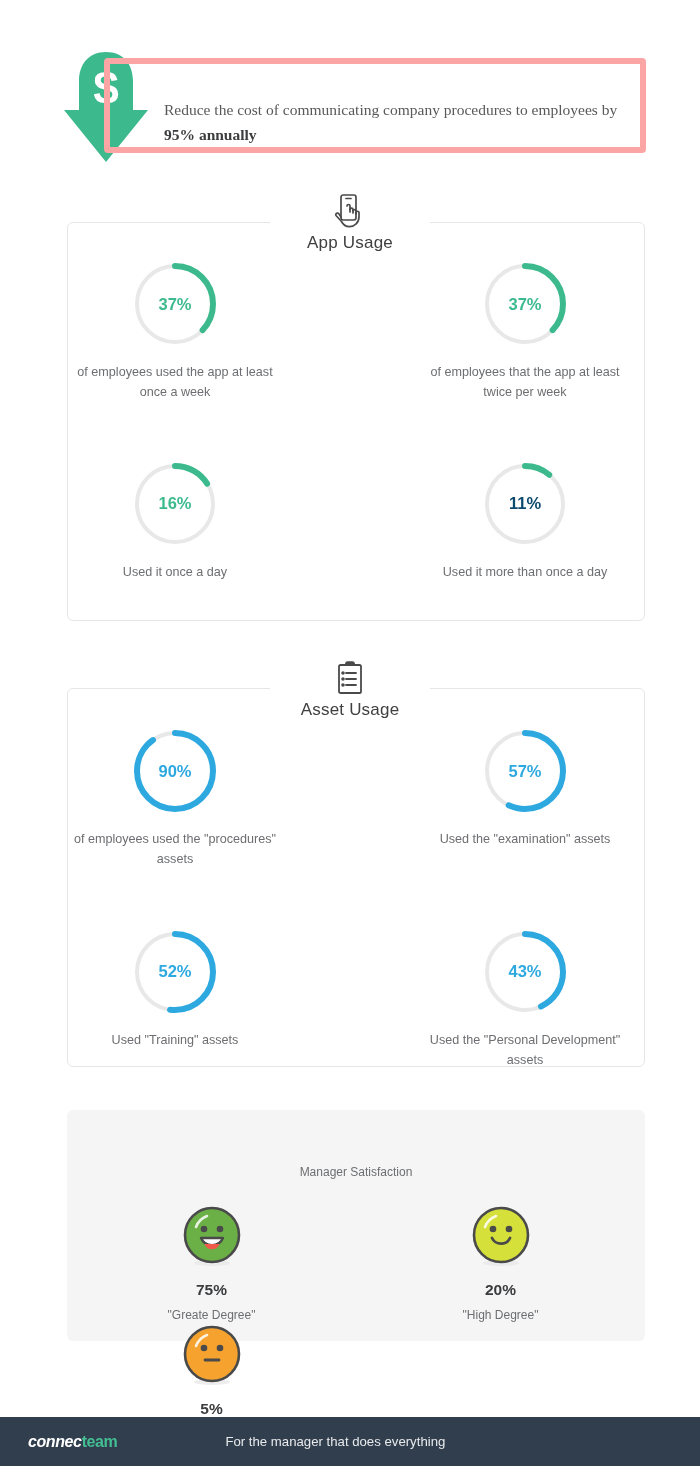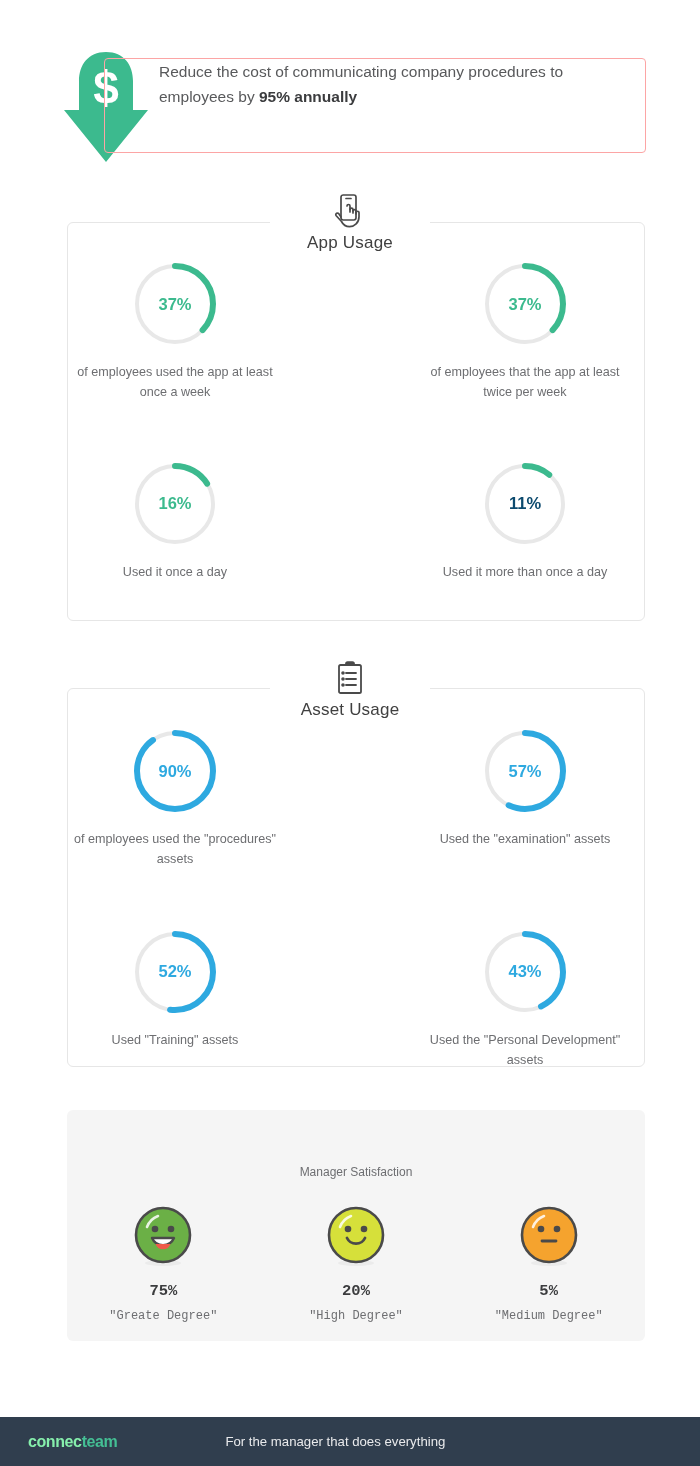"Reduce the cost of communicating" .banner-box { align-items: flex-start -> flex-end; border: 1px solid #fca5a5 -> 6px solid #fca5a5; font-family: none -> Liberation Serif, serif }
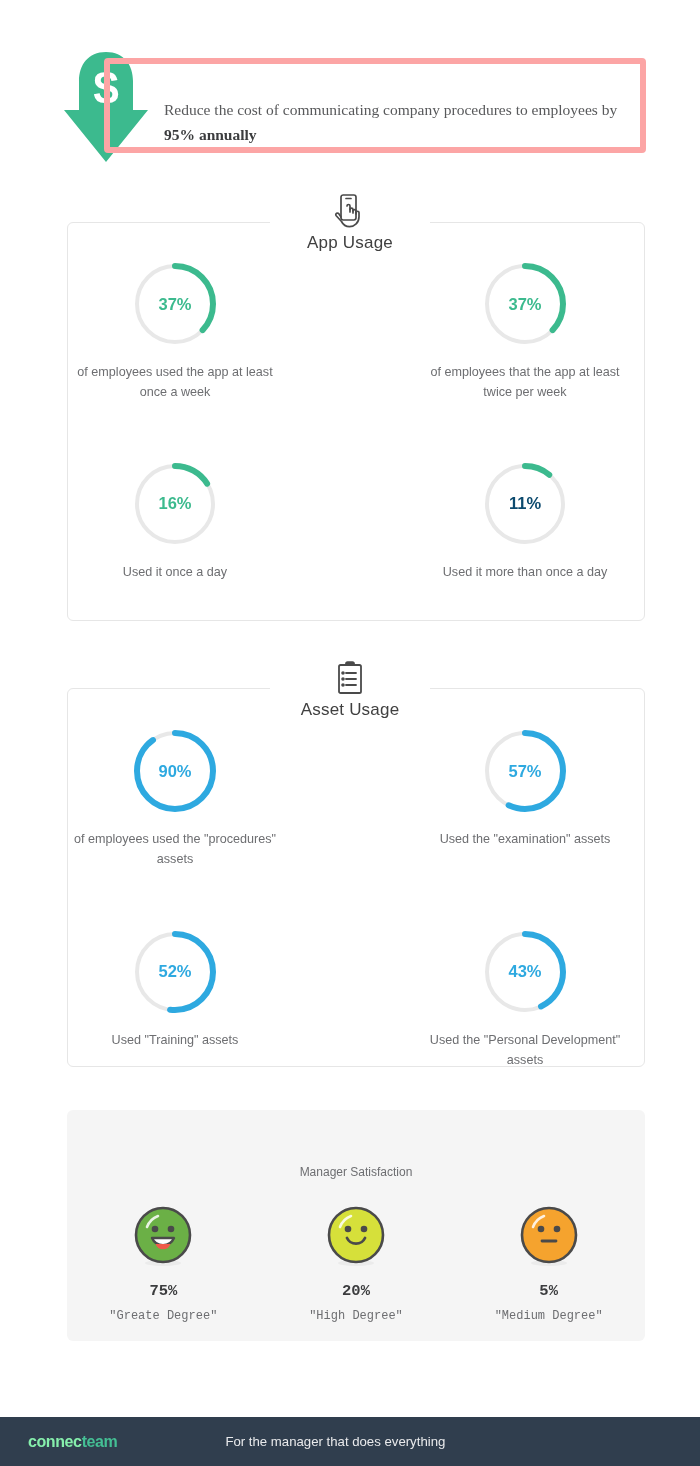"75%" .faces-row { font-family: Liberation Mono, monospace -> none; grid-template-columns: repeat(3, 1fr) -> repeat(2, 1fr) }
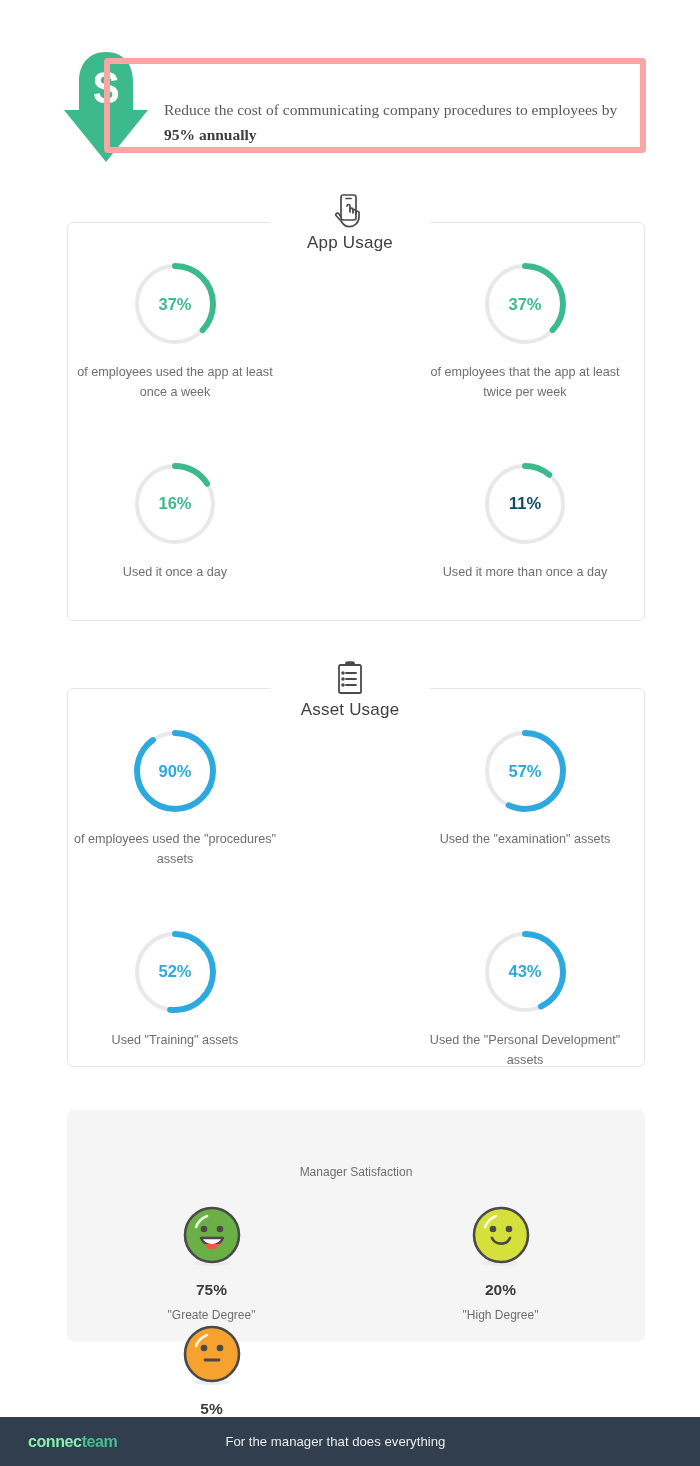"connec" #footer-logo .lg-a { color: #86efac -> #ffffff; font-style: none -> italic }
